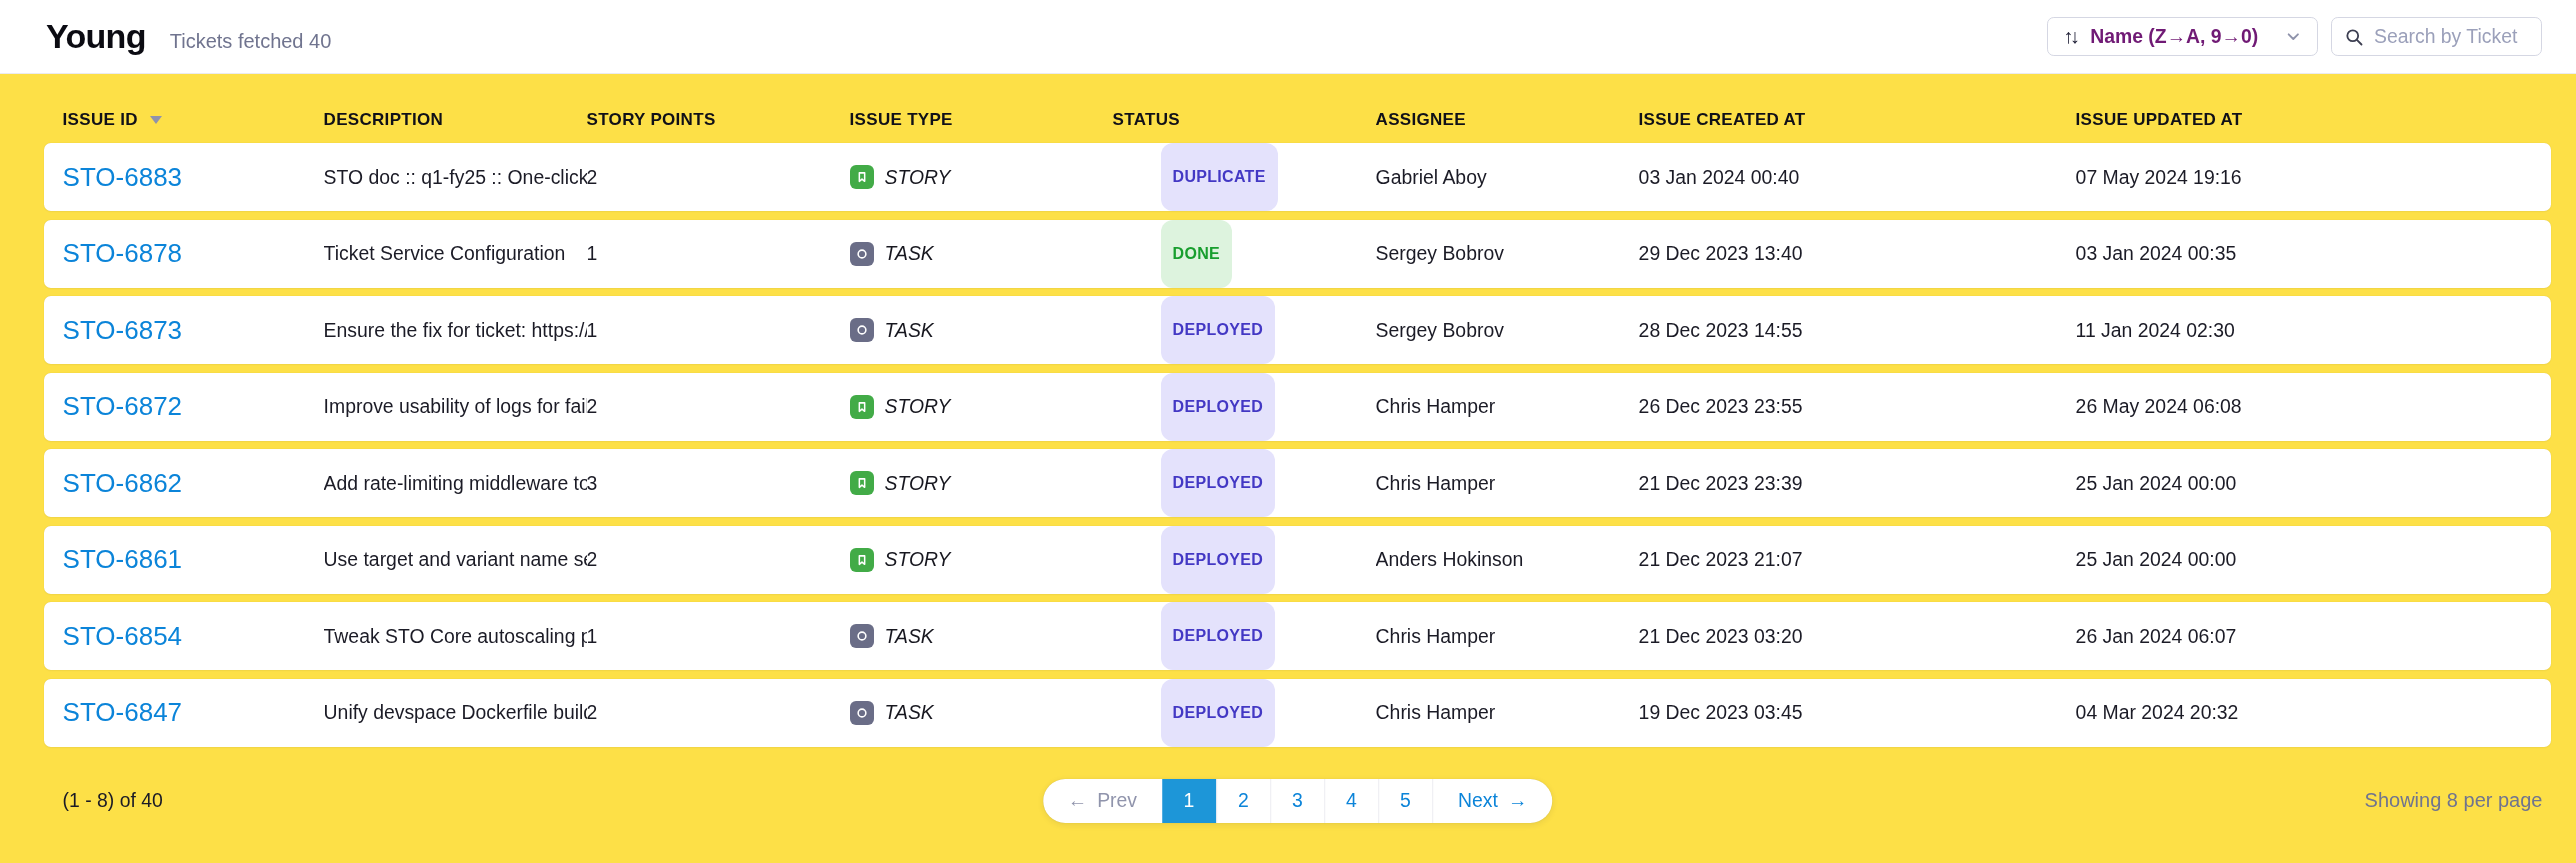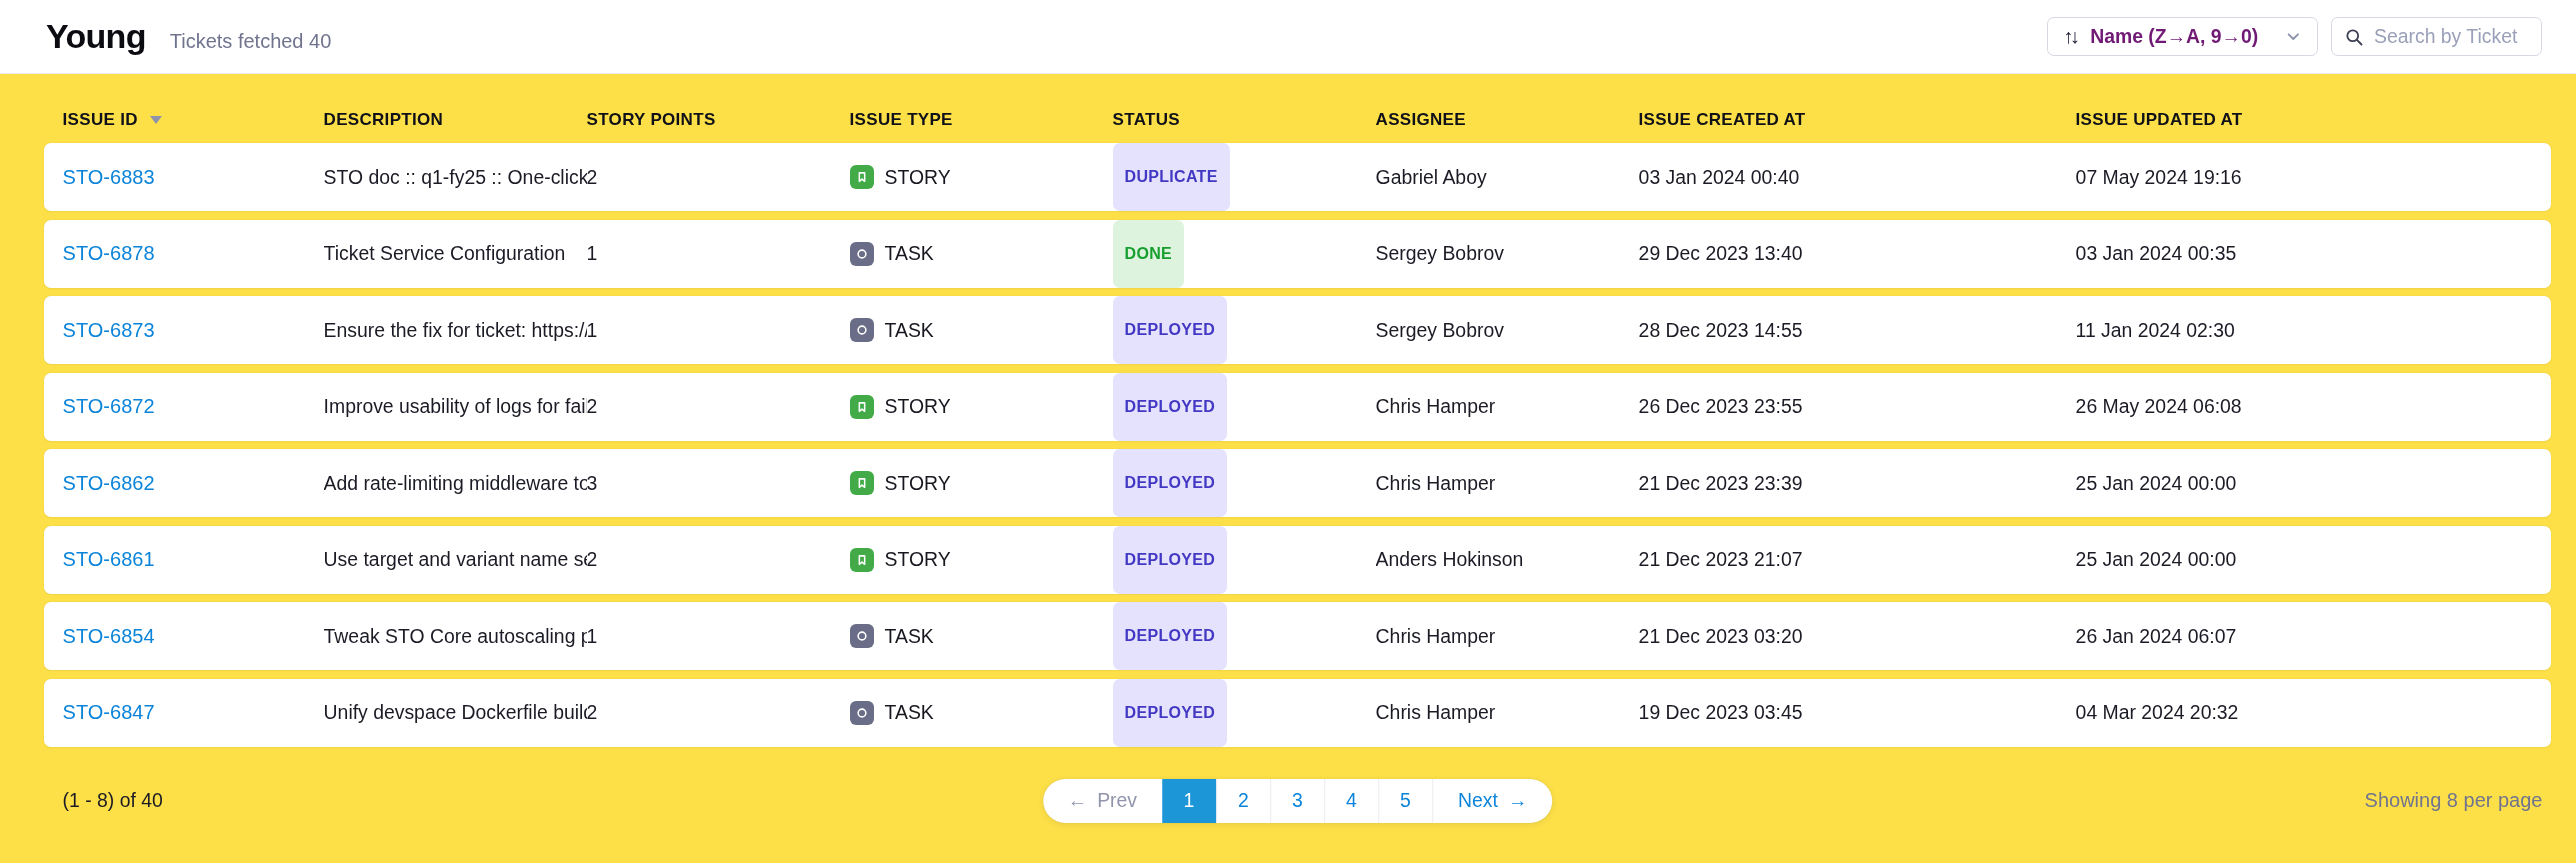"STO-6883" .link { font-size: 20px -> 26px }
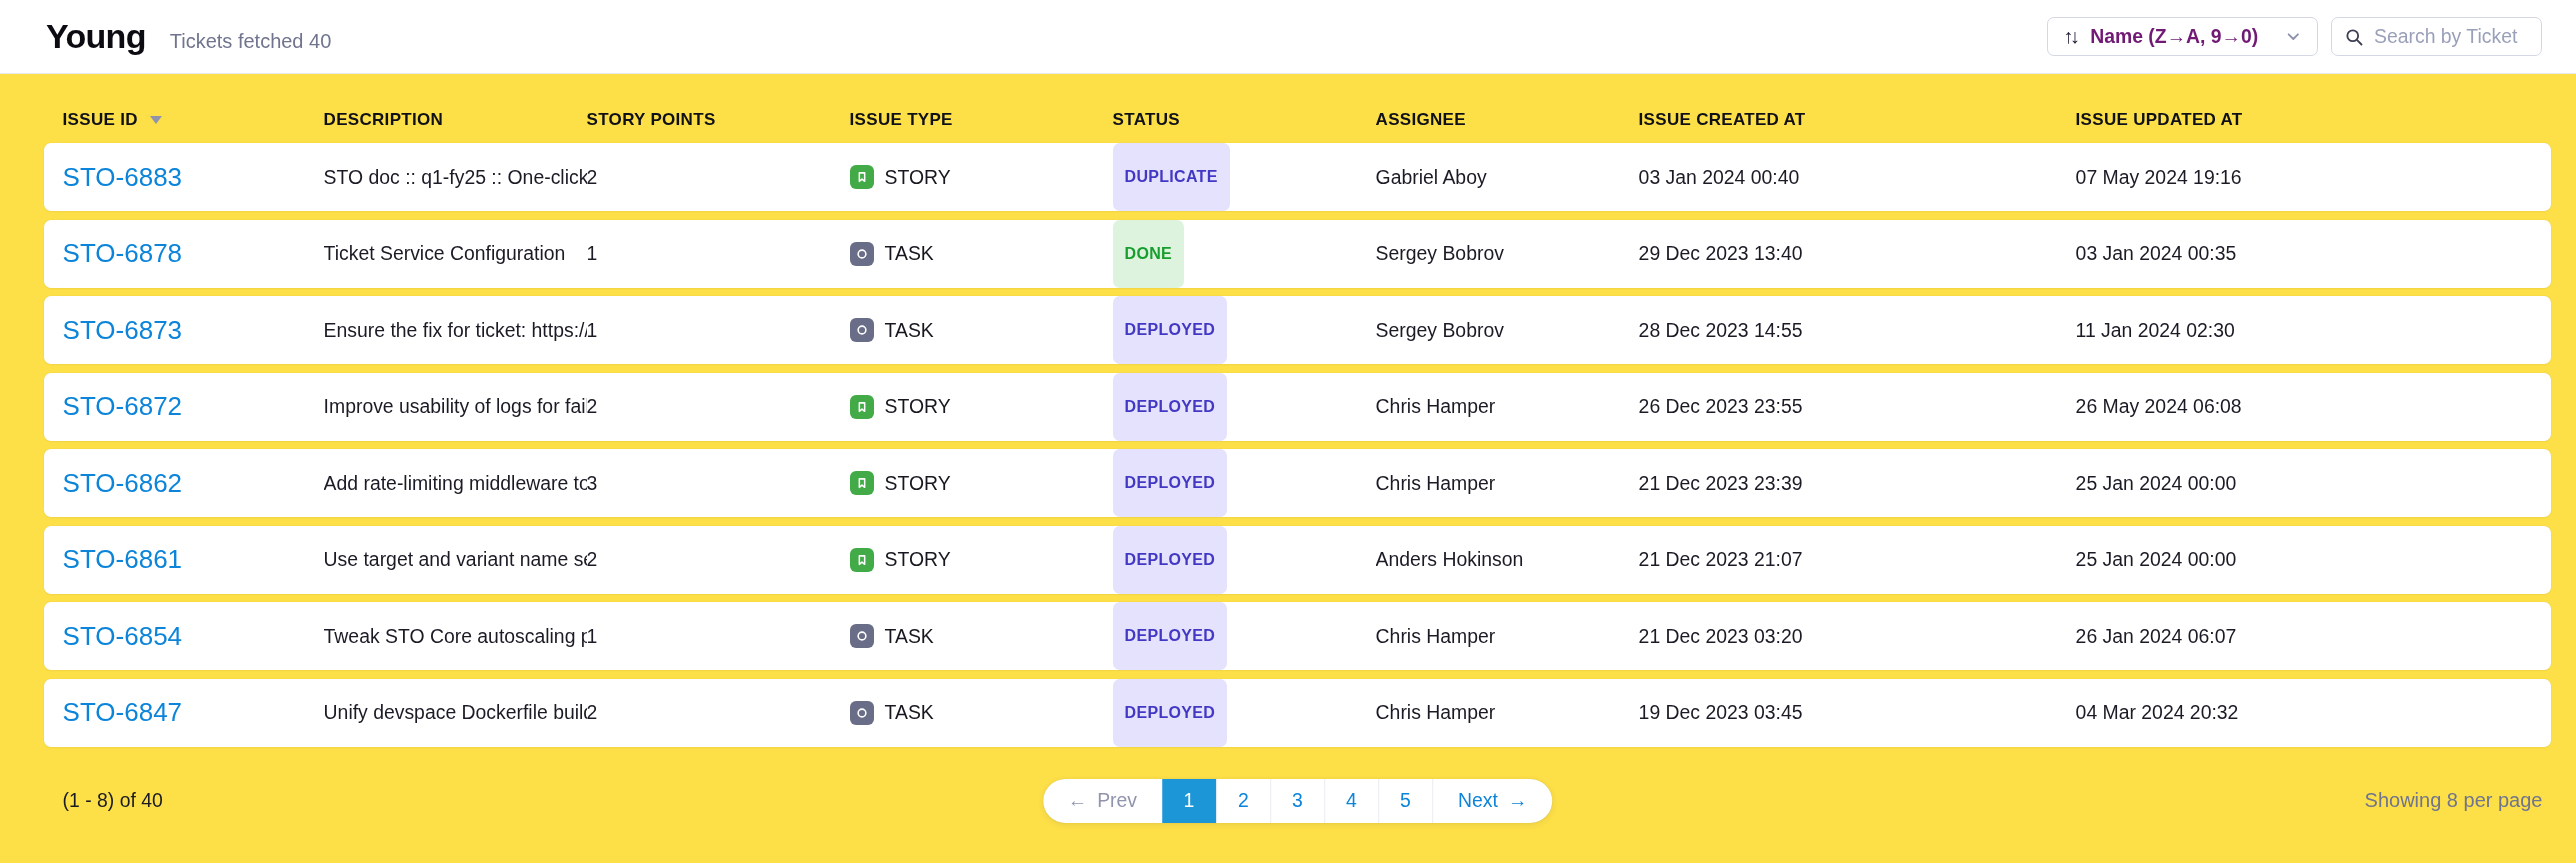"STORY" .c-type { font-style: none -> italic }
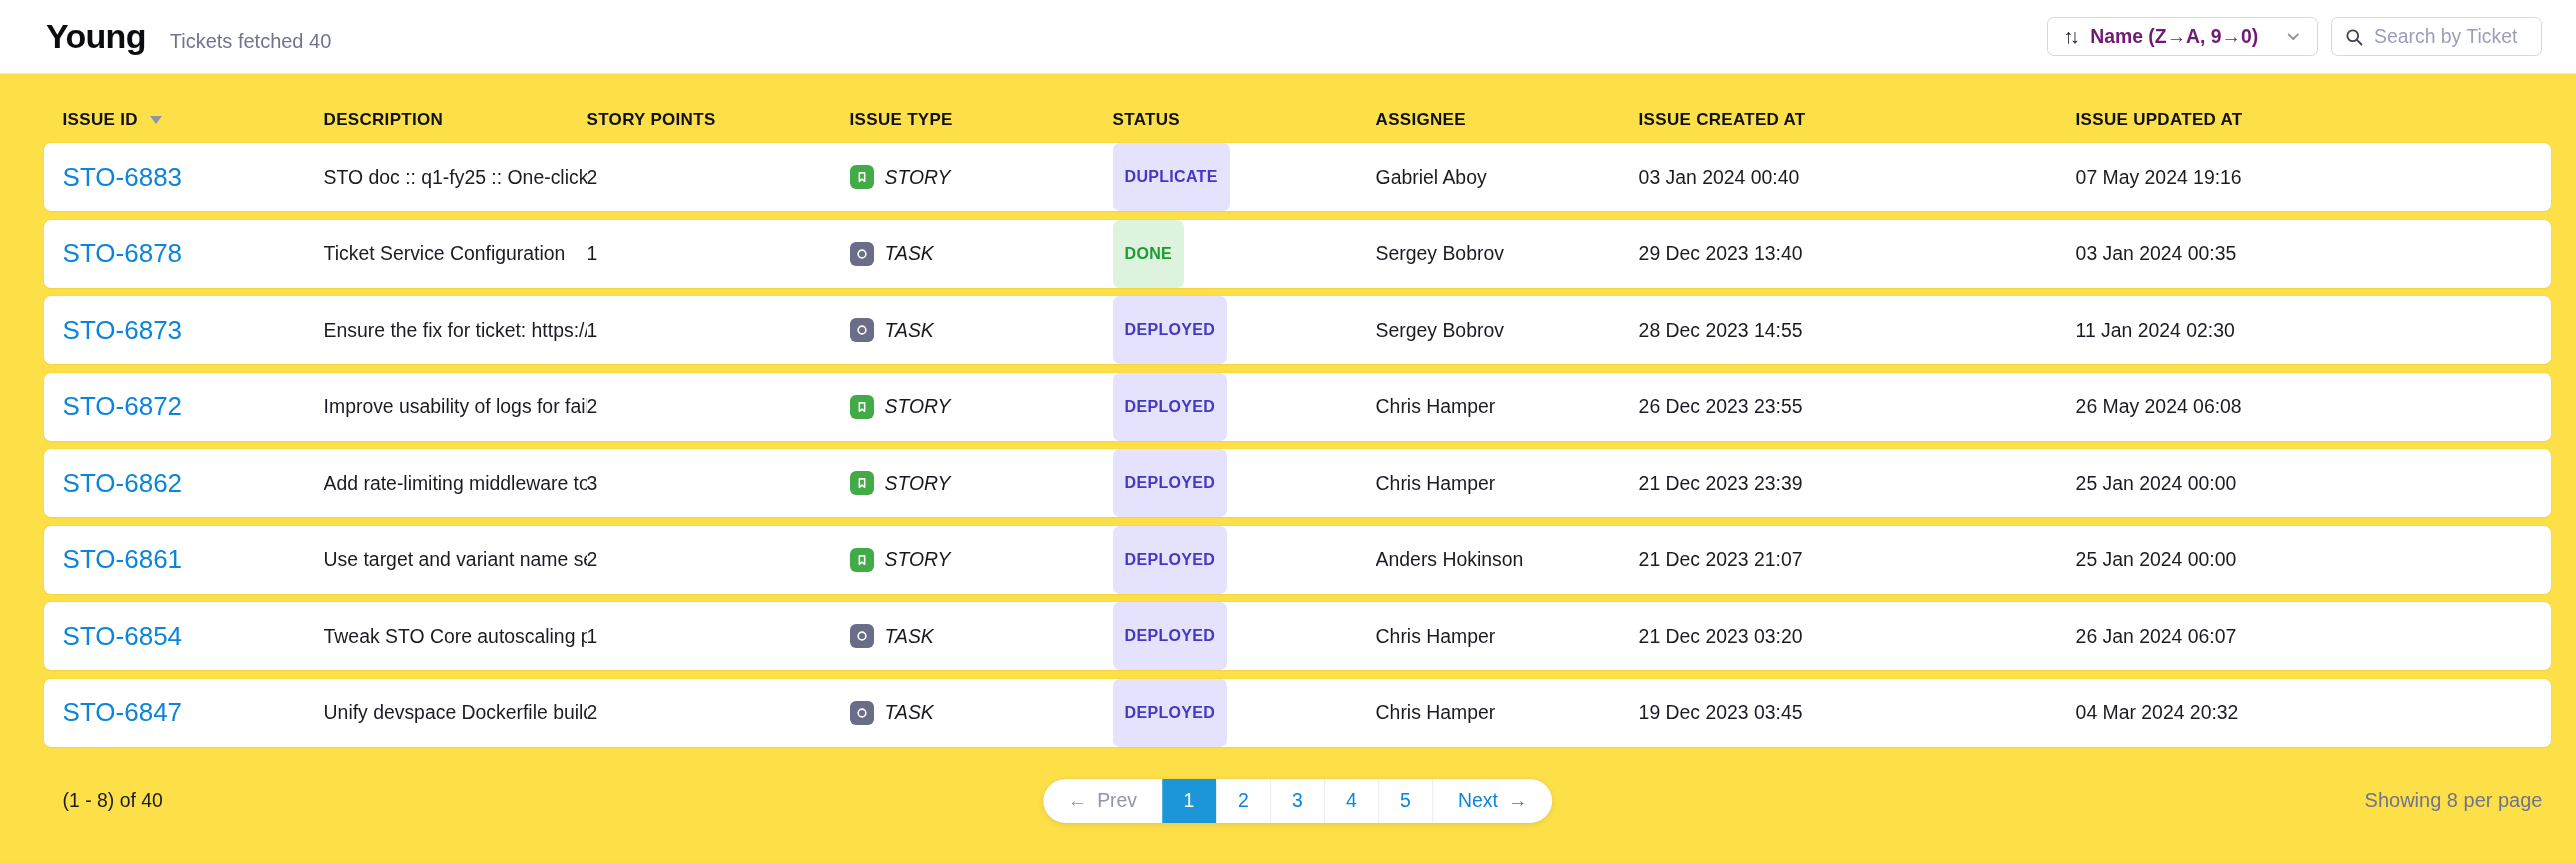"DUPLICATE" .badge { border-radius: 7px -> 12px; margin-left: none -> 48px }
